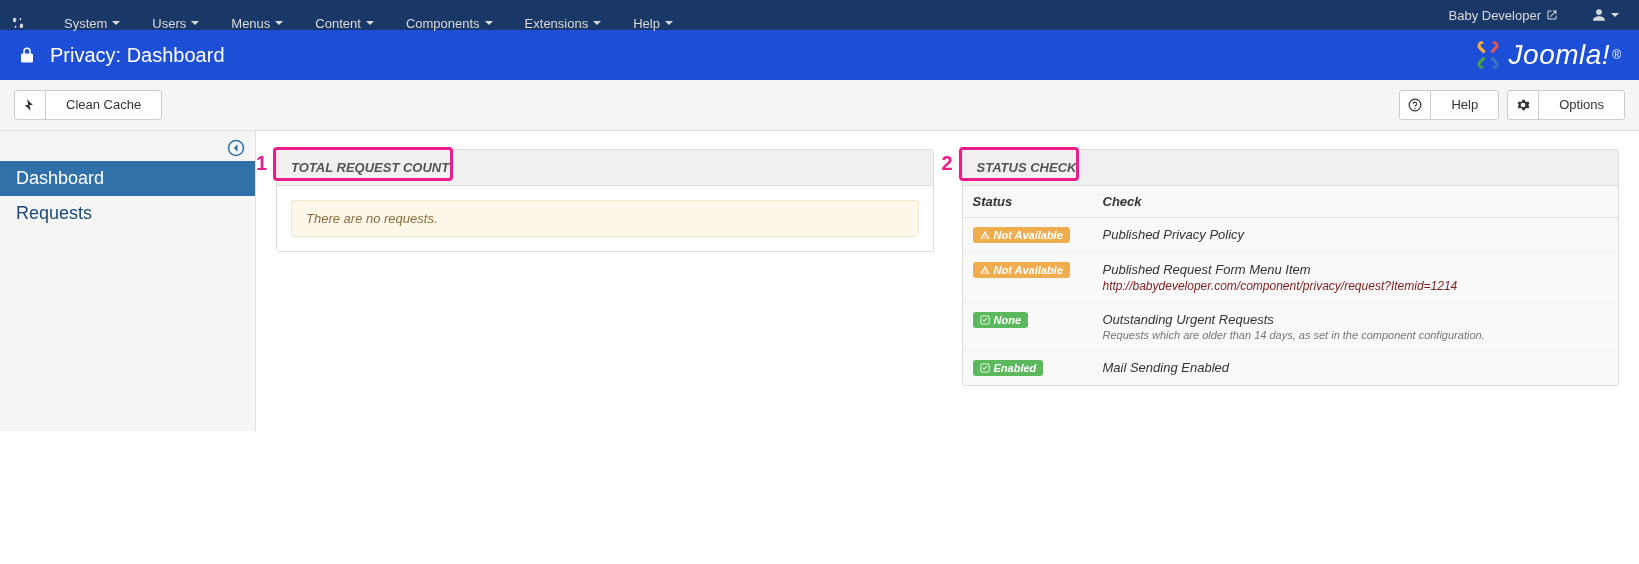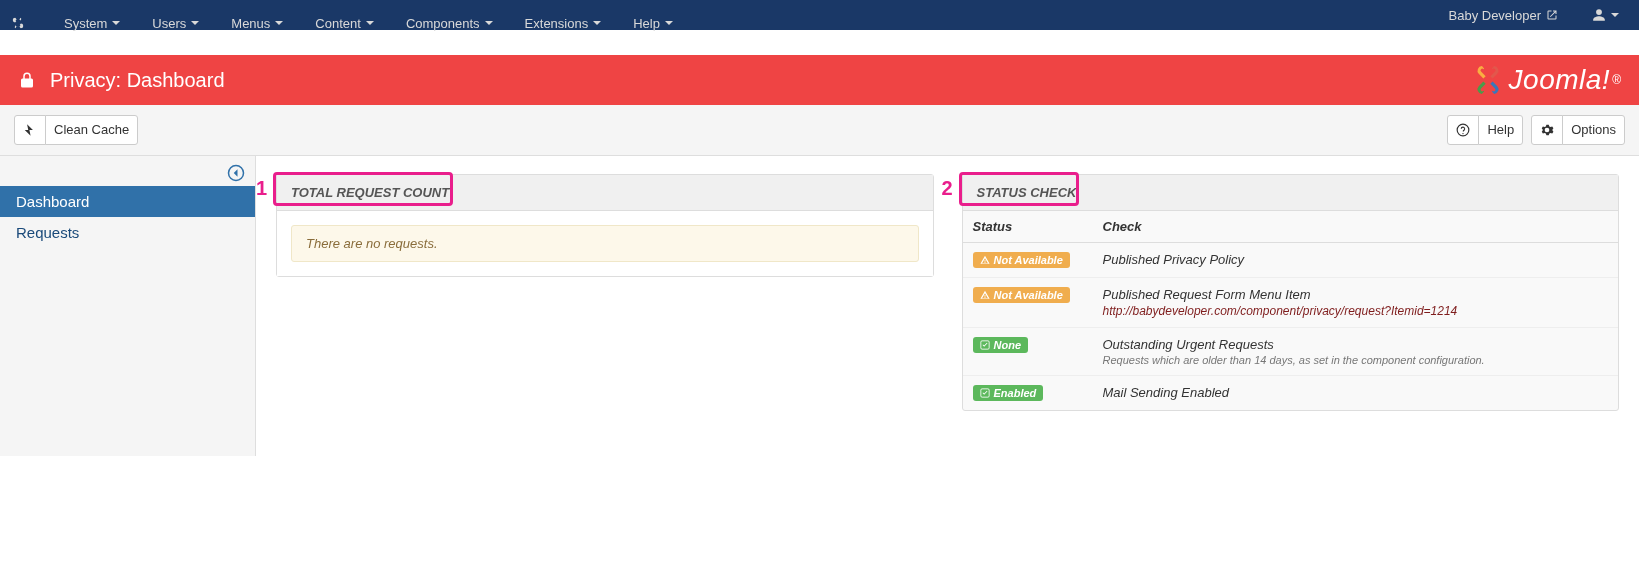"Privacy: Dashboard" .headerbar { background: #ef4444 -> #1d4ed8; margin-top: 25px -> none }
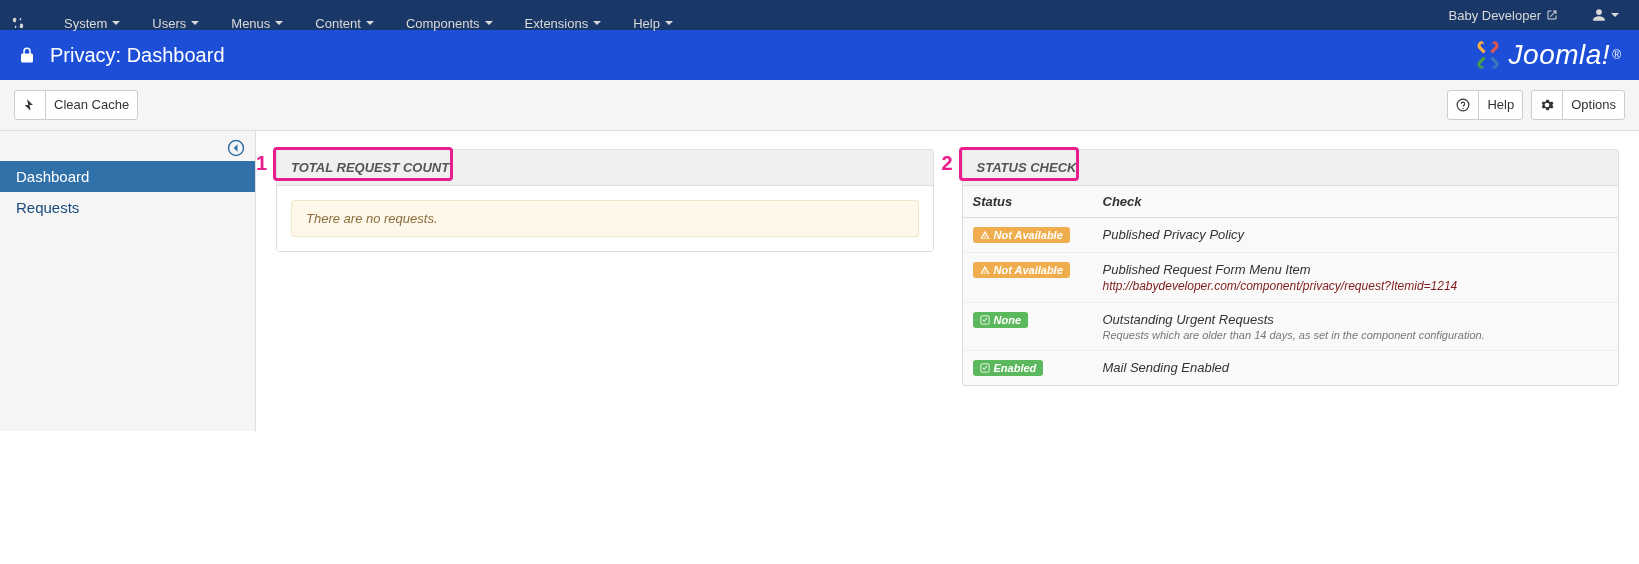"Clean Cache" .btn { padding: 5px 8px -> 5px 20px }
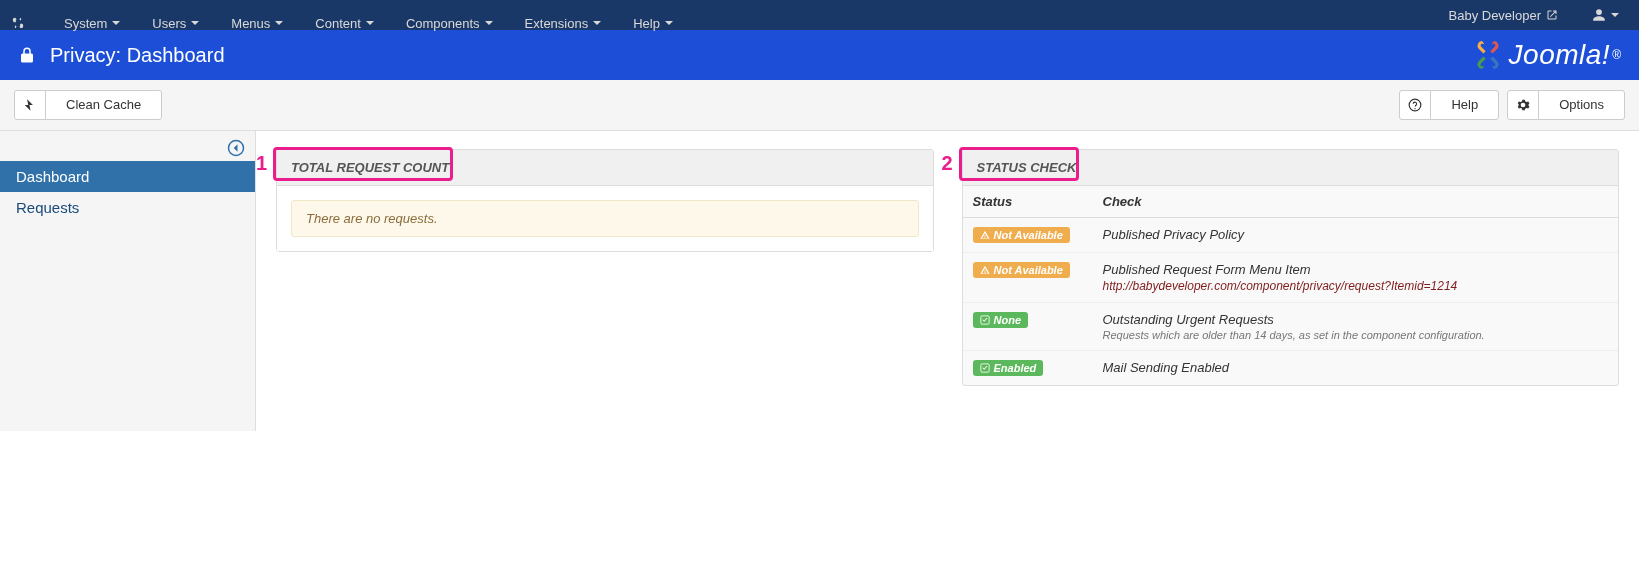"Dashboard" .sidebar li { font-size: 15px -> 18px }
